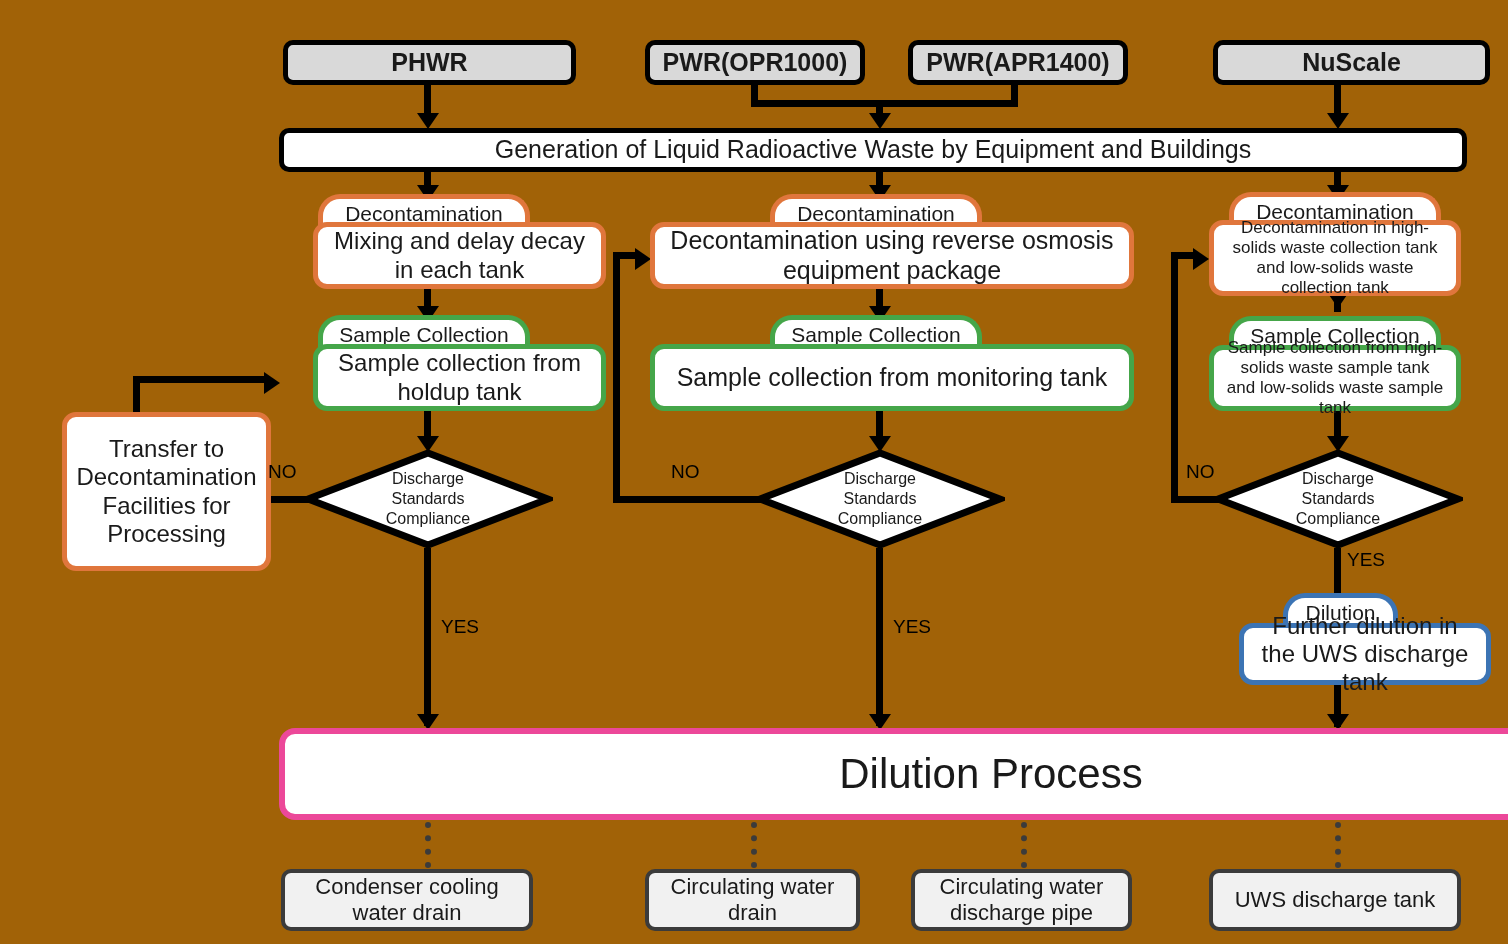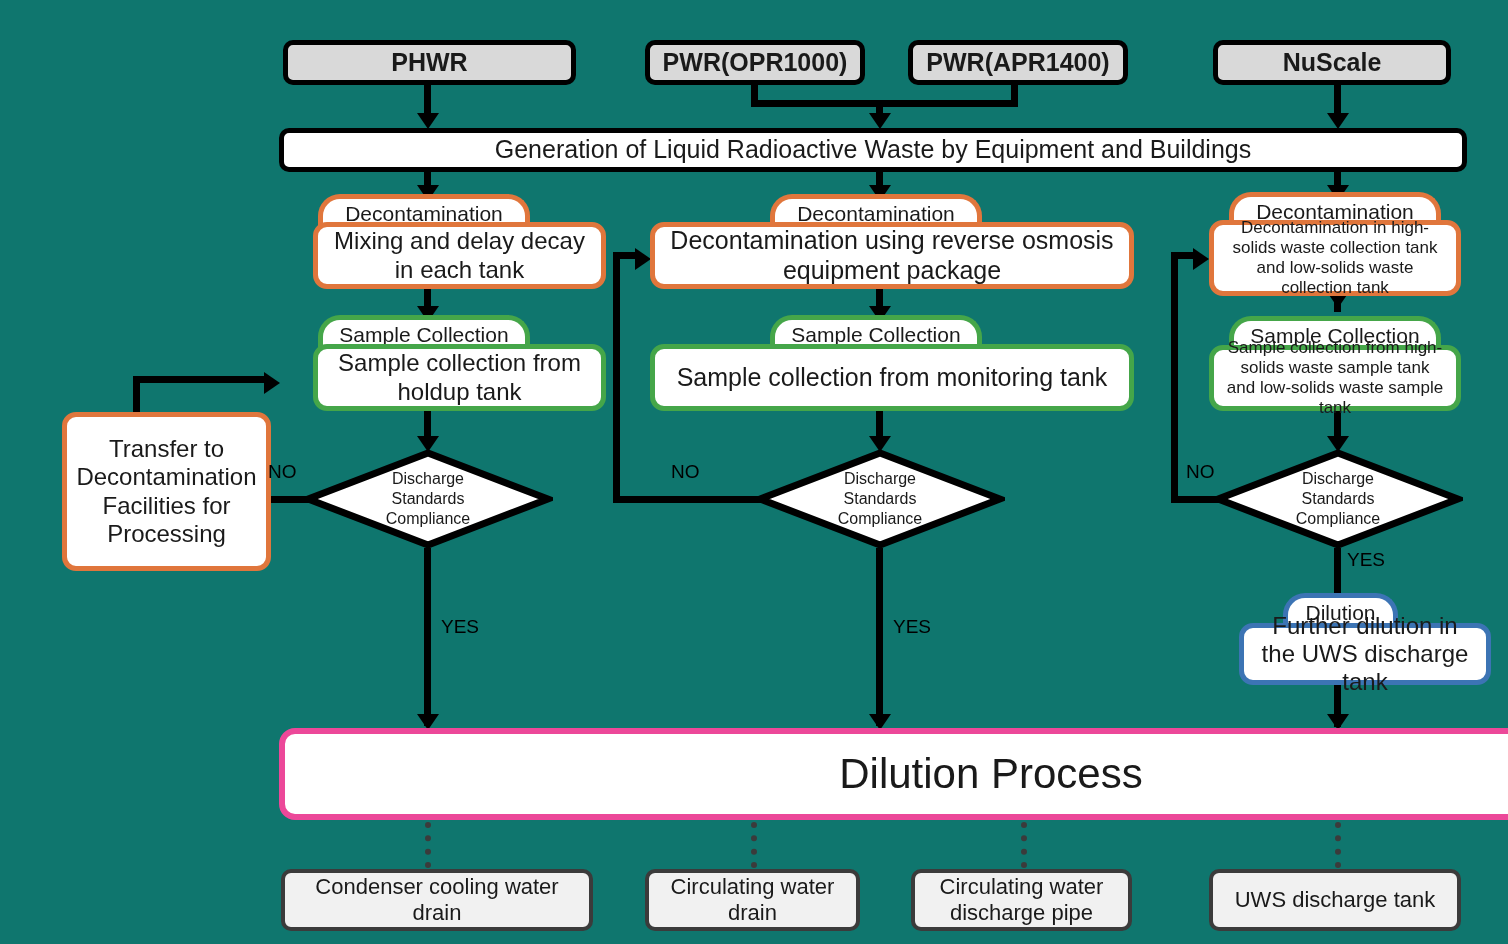"PHWR" #canvas { background: #0f766e -> #a16207 }
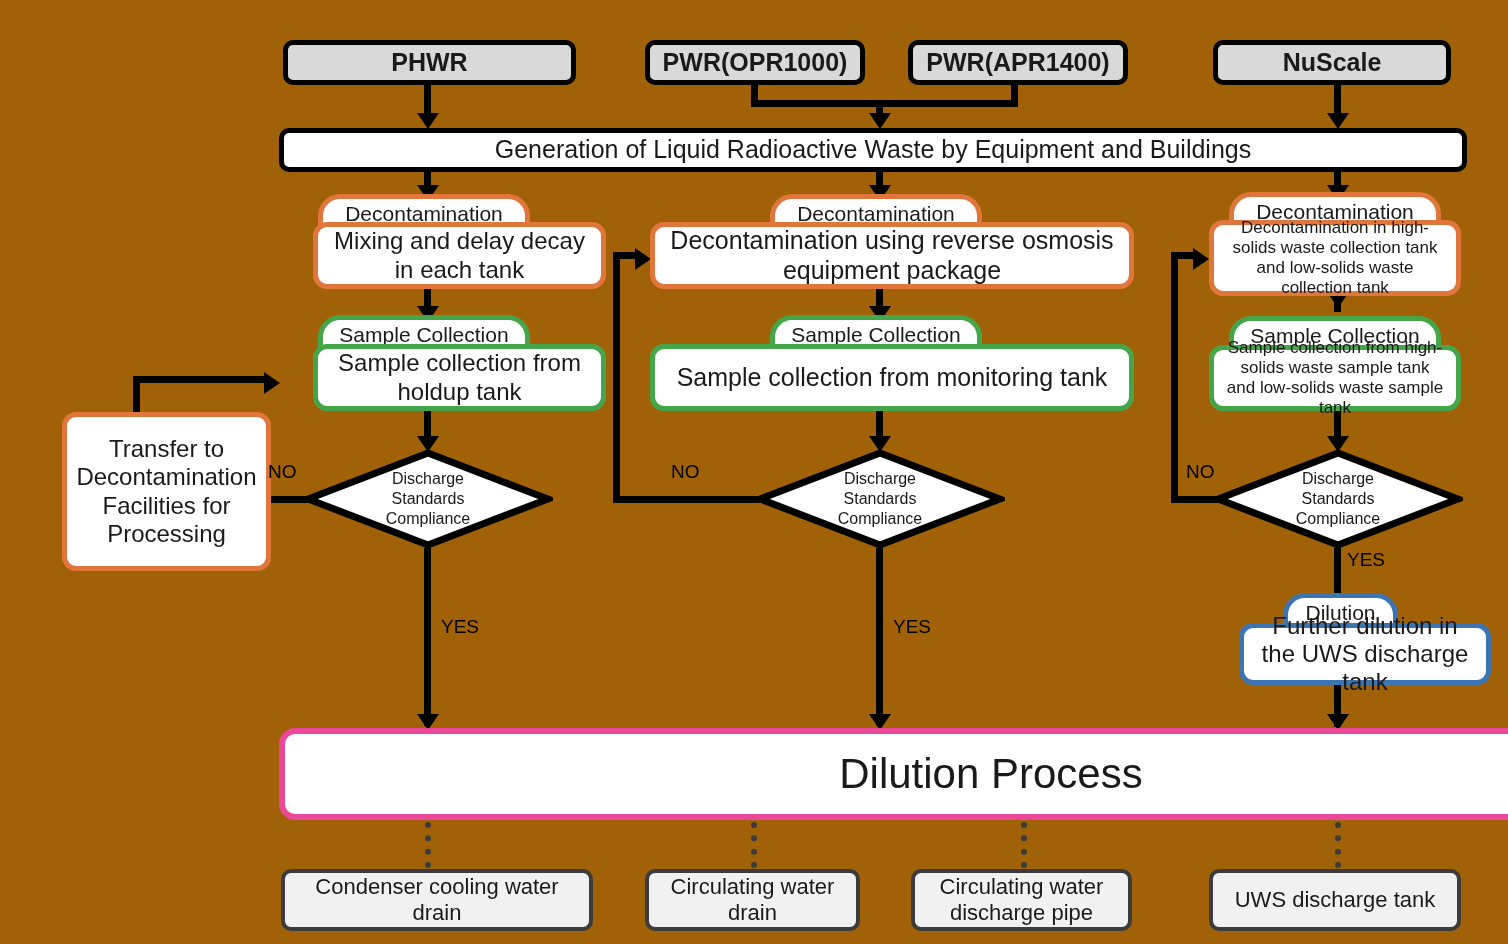"NuScale" div.node { width: 238px -> 277px }
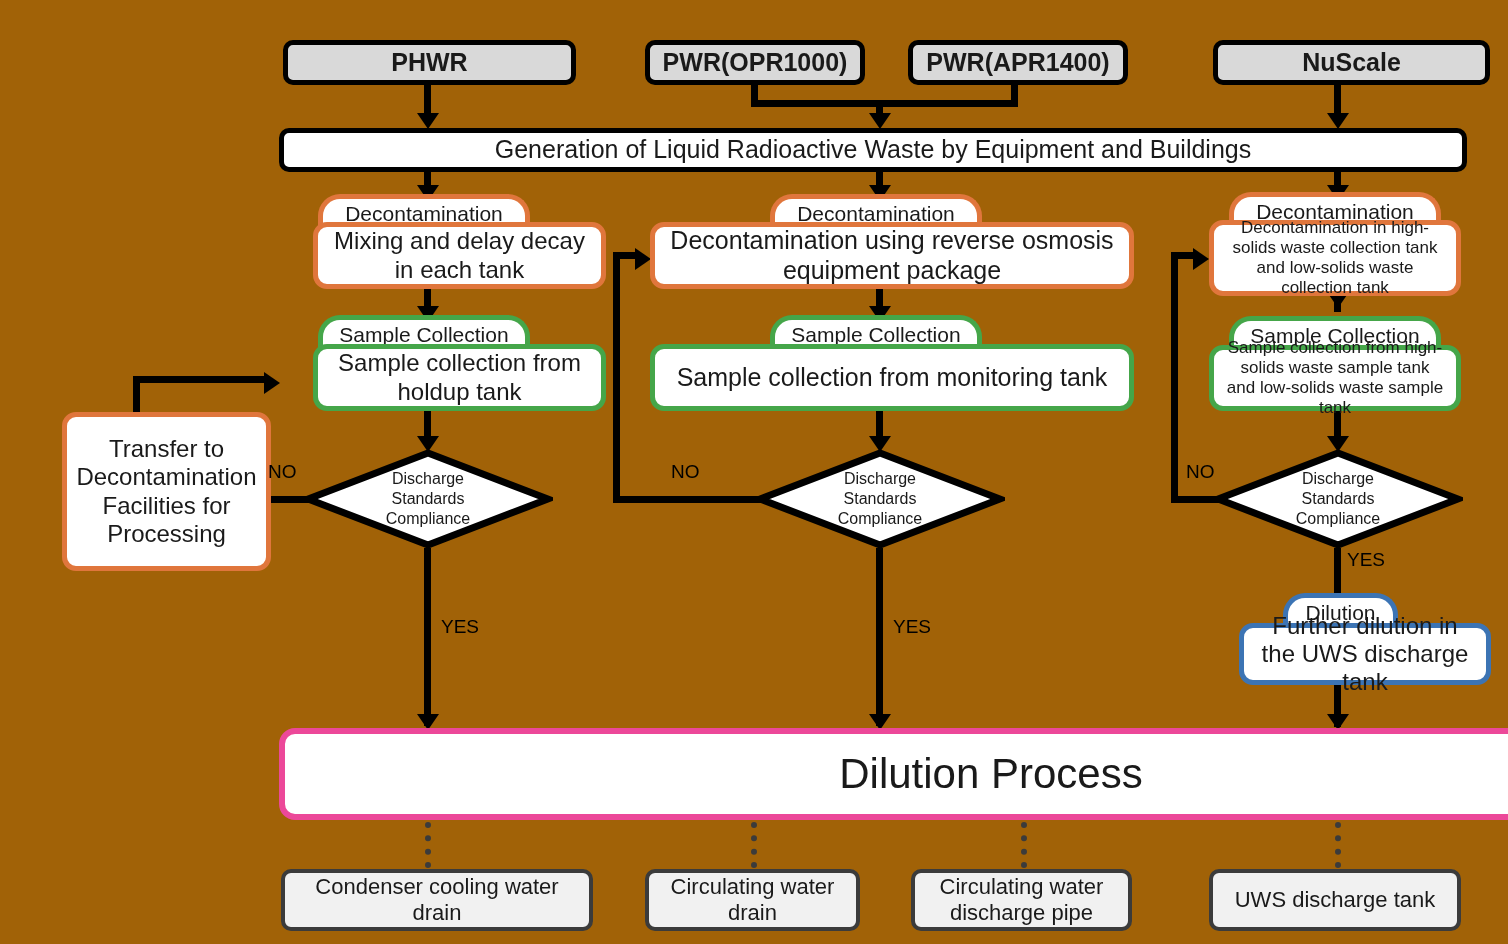"Condenser cooling water drain" div.node { width: 312px -> 252px }
